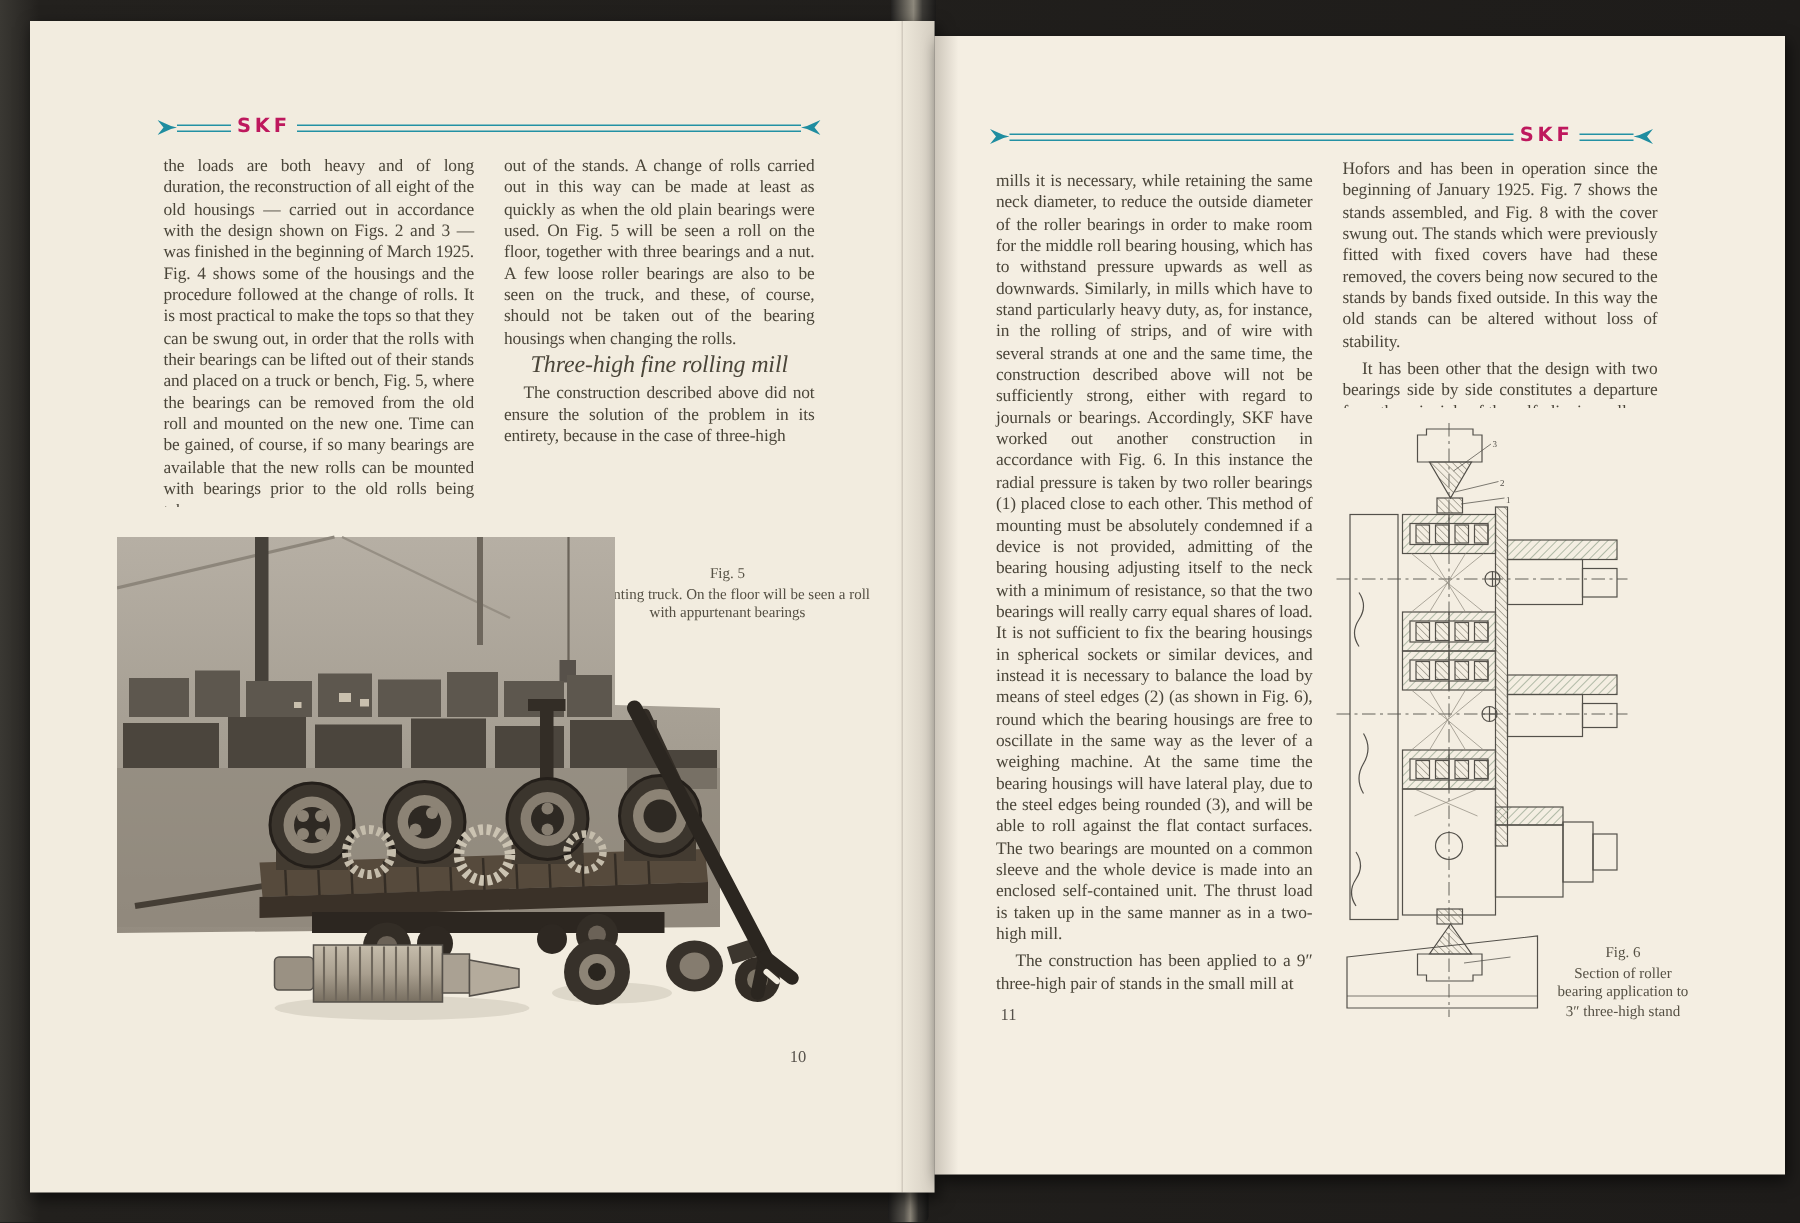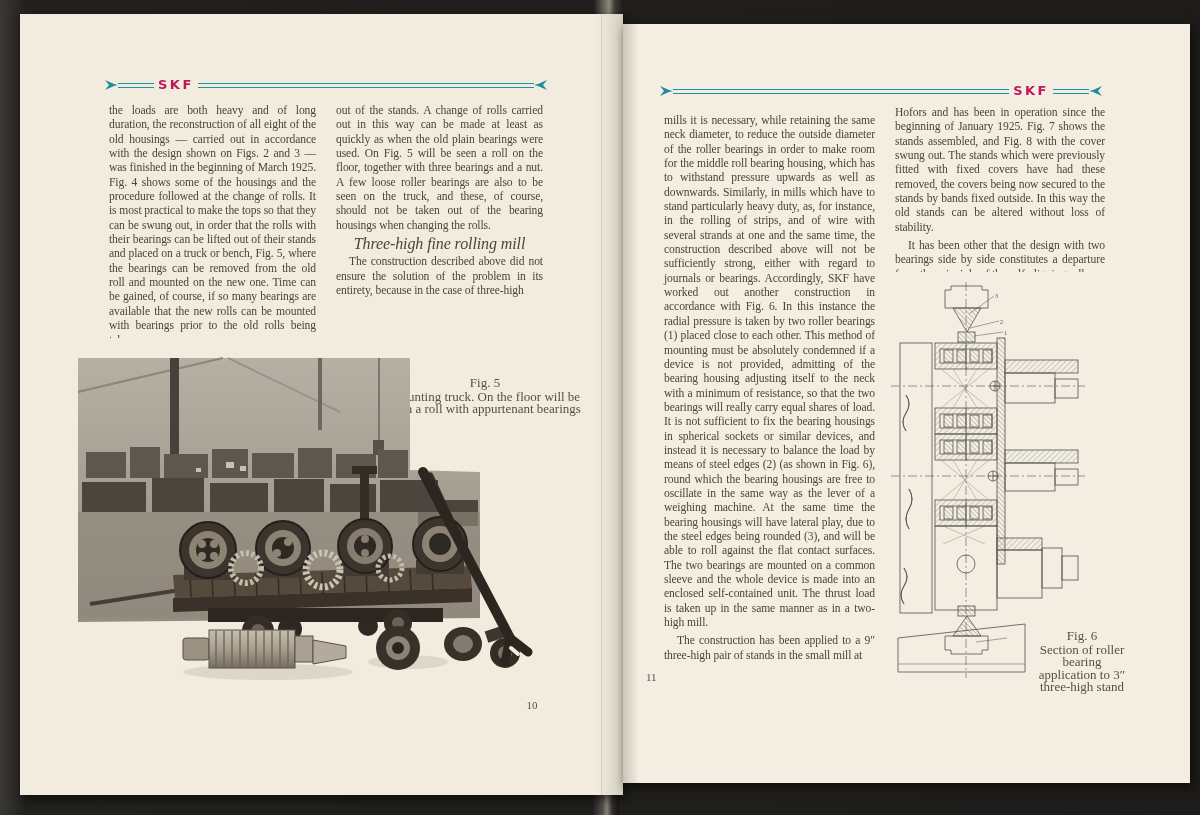"Fig. 5" .caption { font-size: 13px -> 10px }
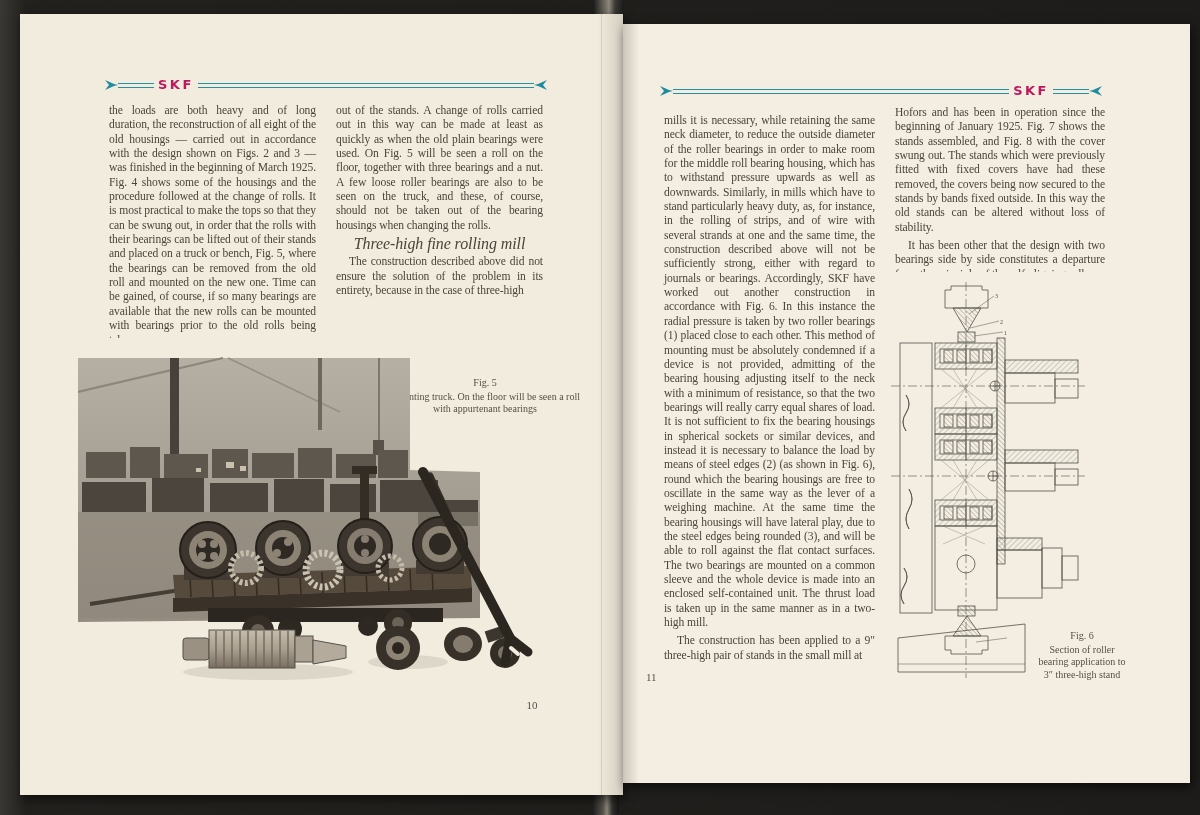"11" div.pagenum { left: 23px -> 44px }
